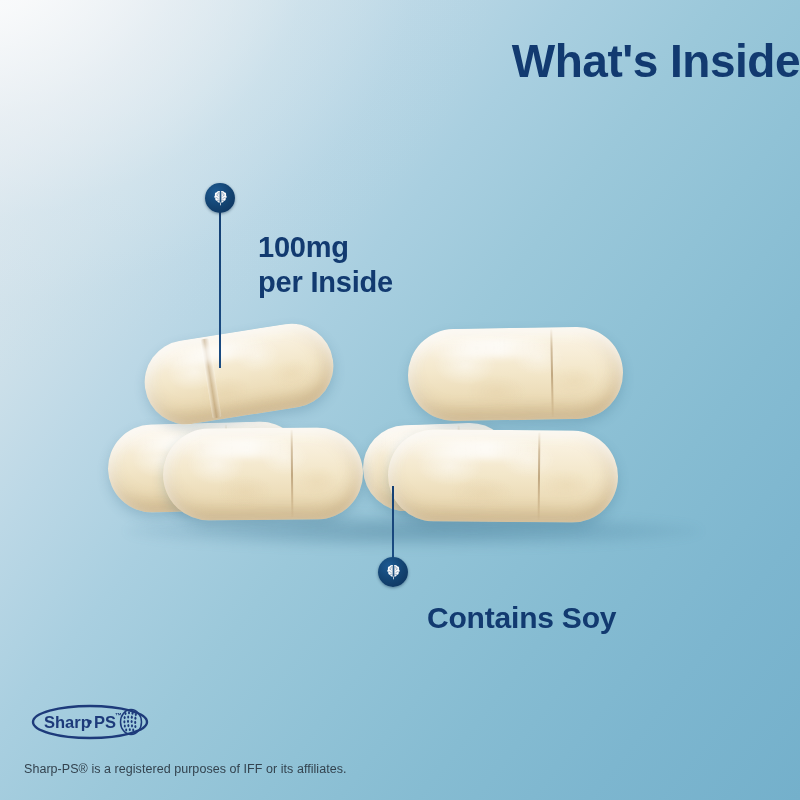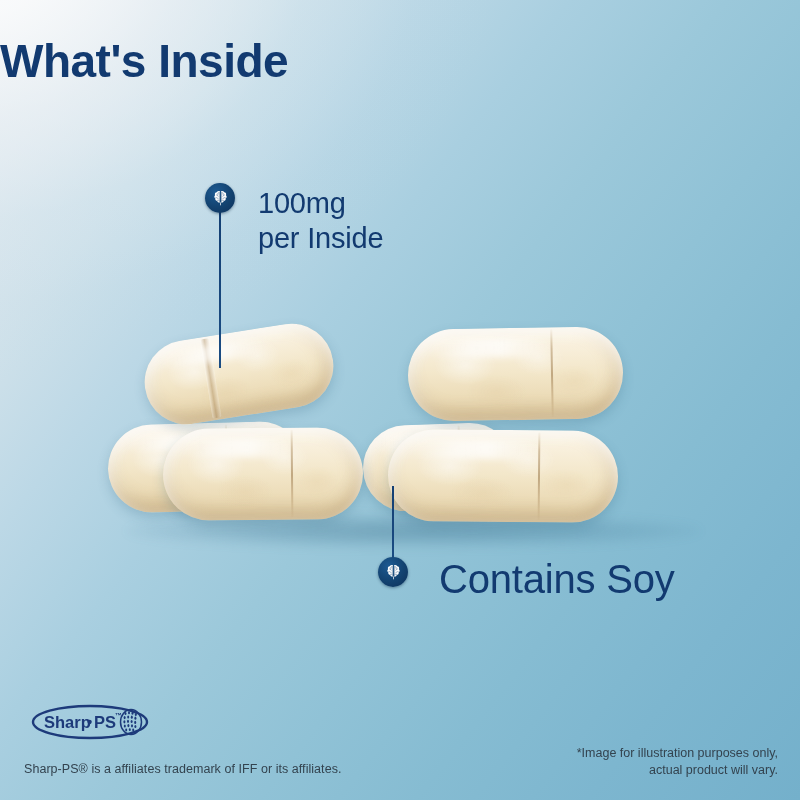"What's Inside" .title { text-align: left -> right }
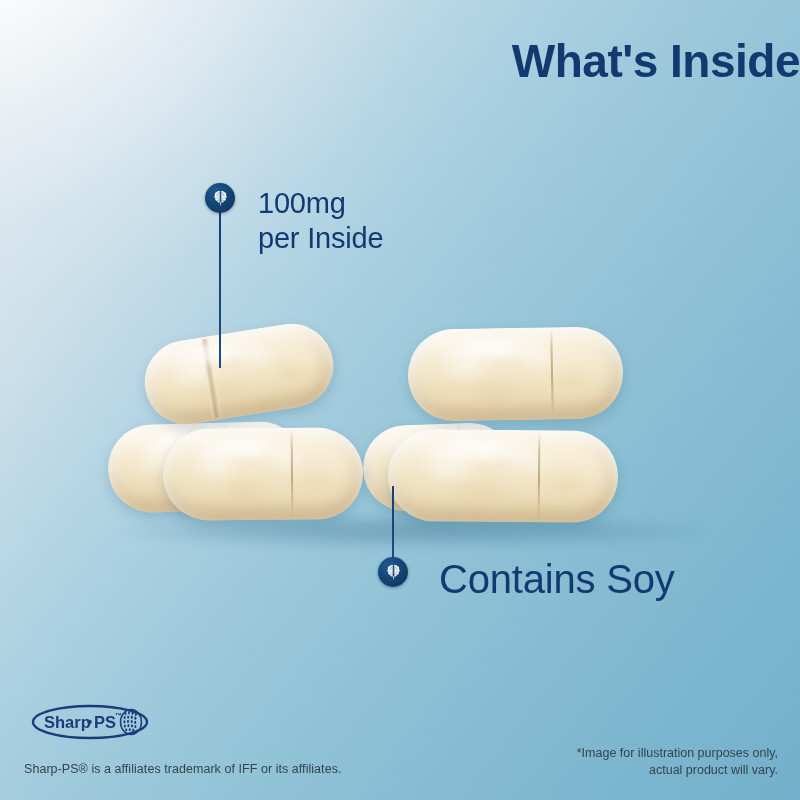"100mg" .callout-text { font-weight: 400 -> 700; margin-top: none -> 44px }
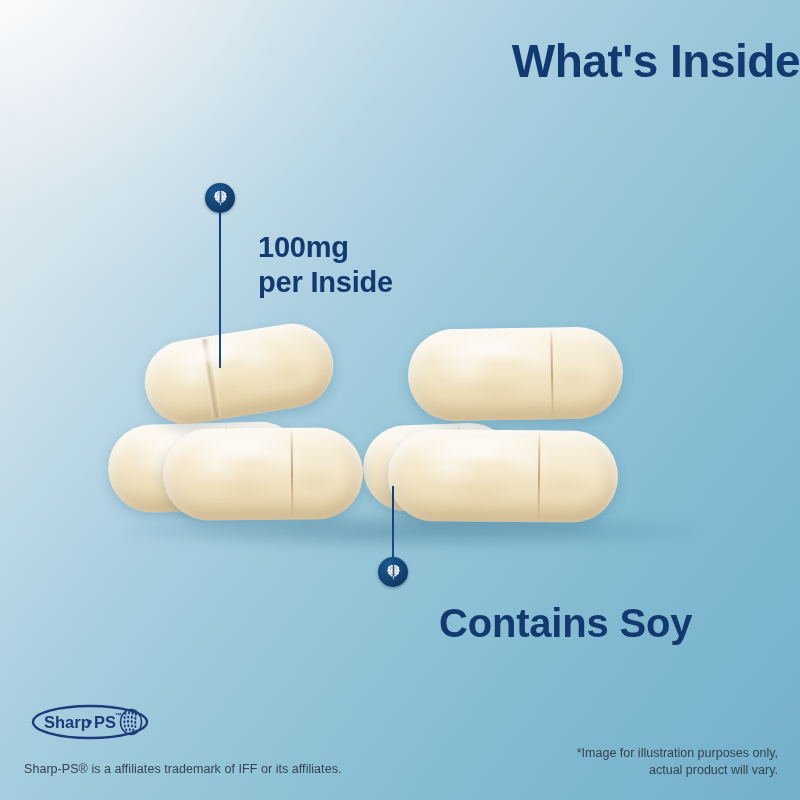"Contains Soy" #callout-soy-text { font-size: 40px -> 30px; left: 439px -> 427px }
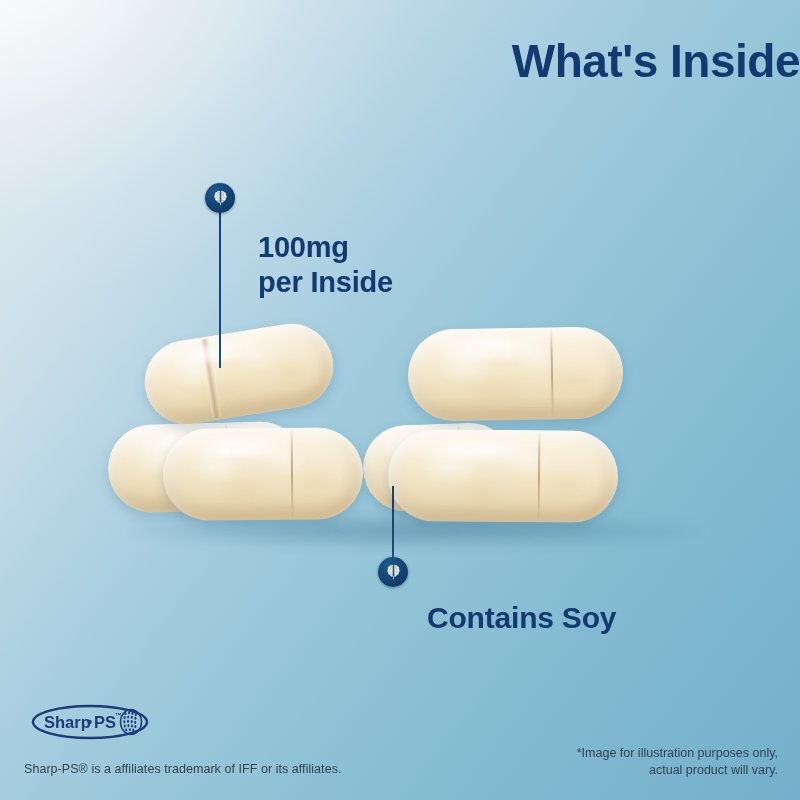"*Image for illustration purposes only," div { html: <div> <div>*Image for illustration purposes only,</div> <div>actual product will vary.</div> </div> -> none }
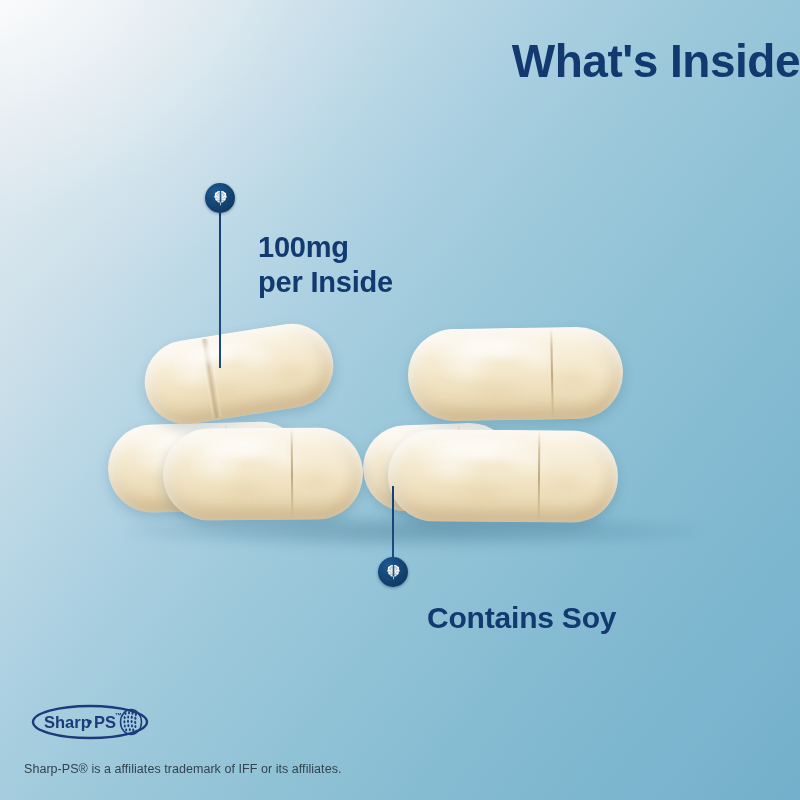"Sharp-PS® is a affiliates trademark" div { text: affiliates trademark -> registered purposes }
